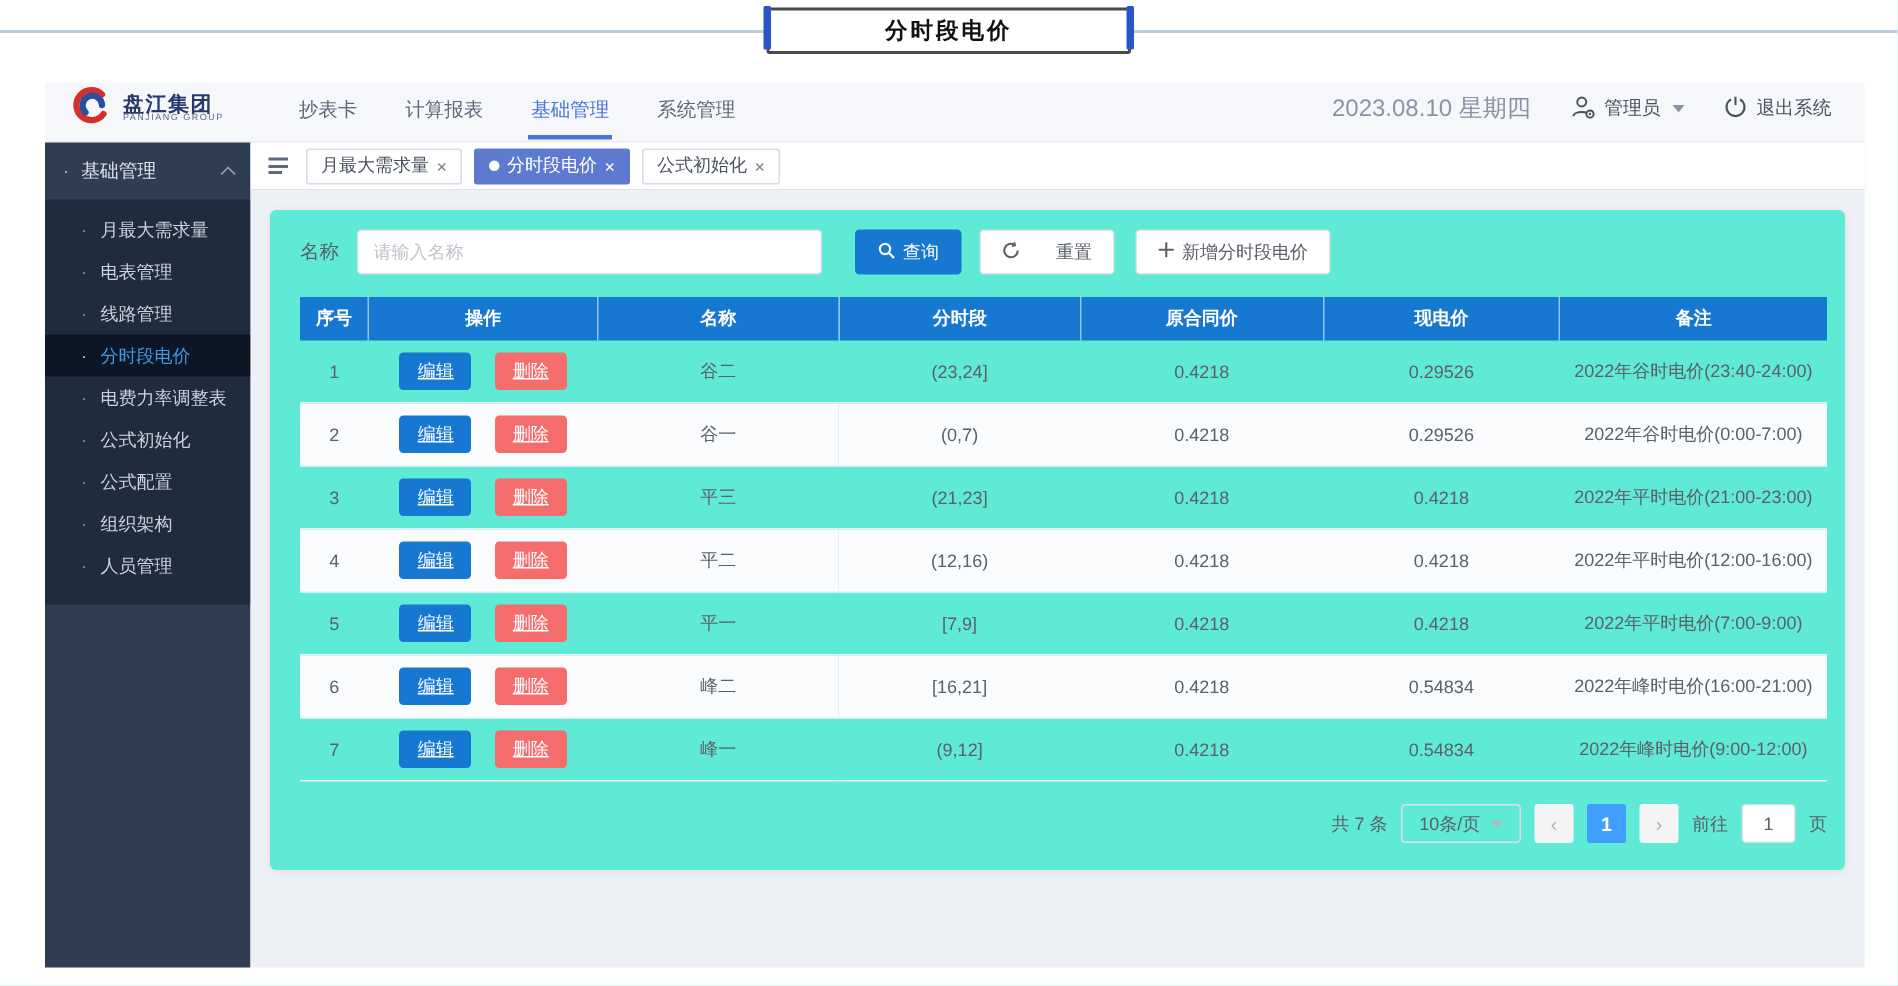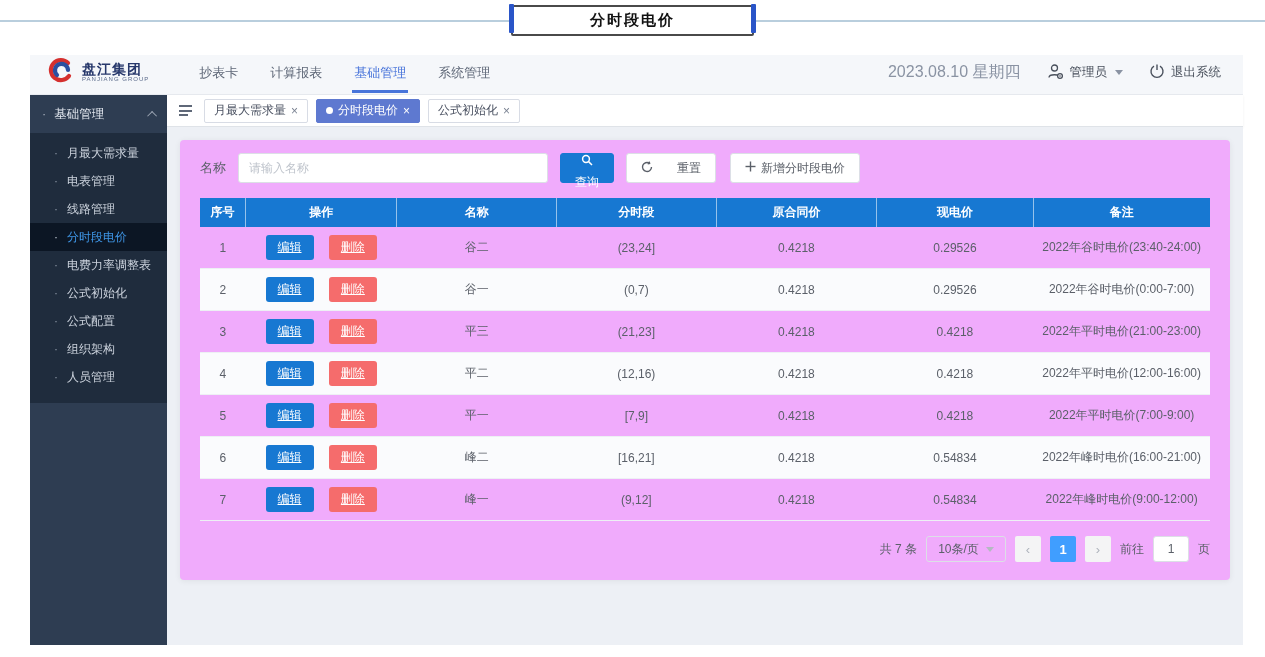"名称" .card { background: #f0abfc -> #5eead4; padding: 13px 20px 18px 20px -> 13px 12px 18px 20px }
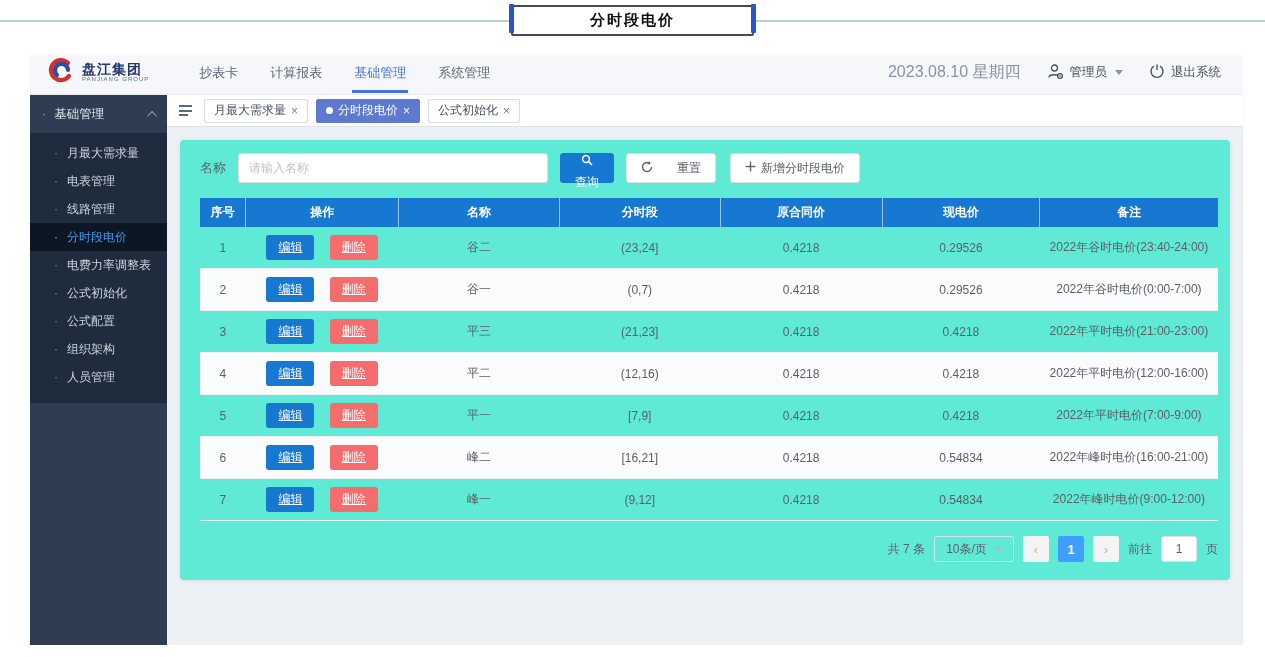"查询" .btn-query { flex-direction: column -> none; margin-left: 12px -> 22px }
